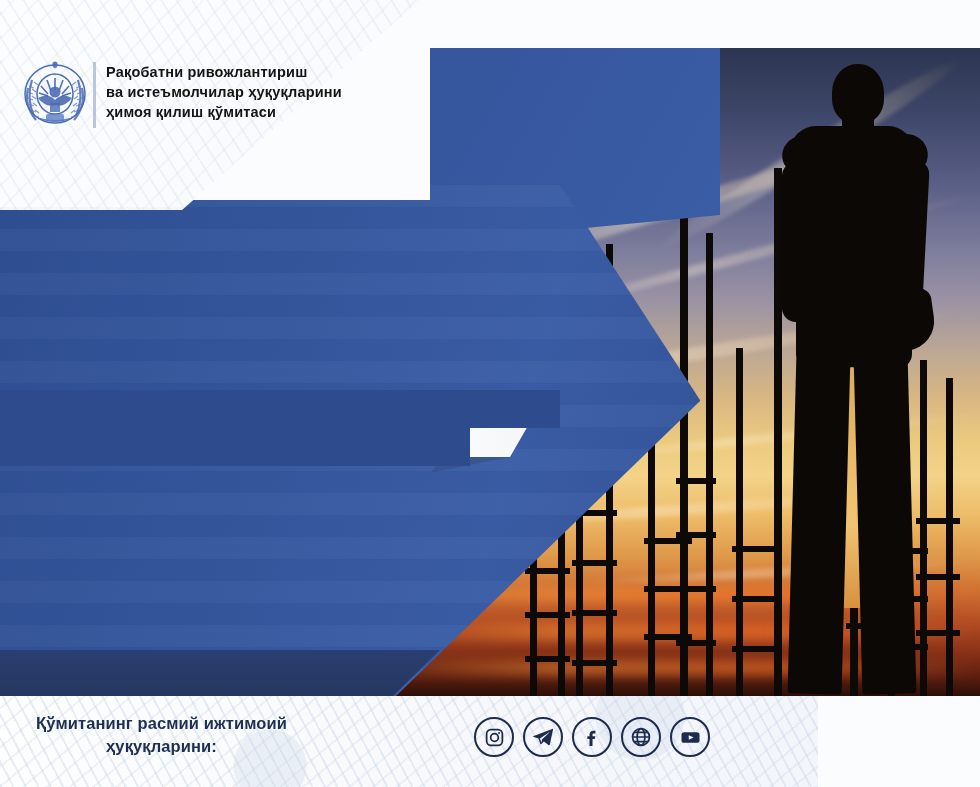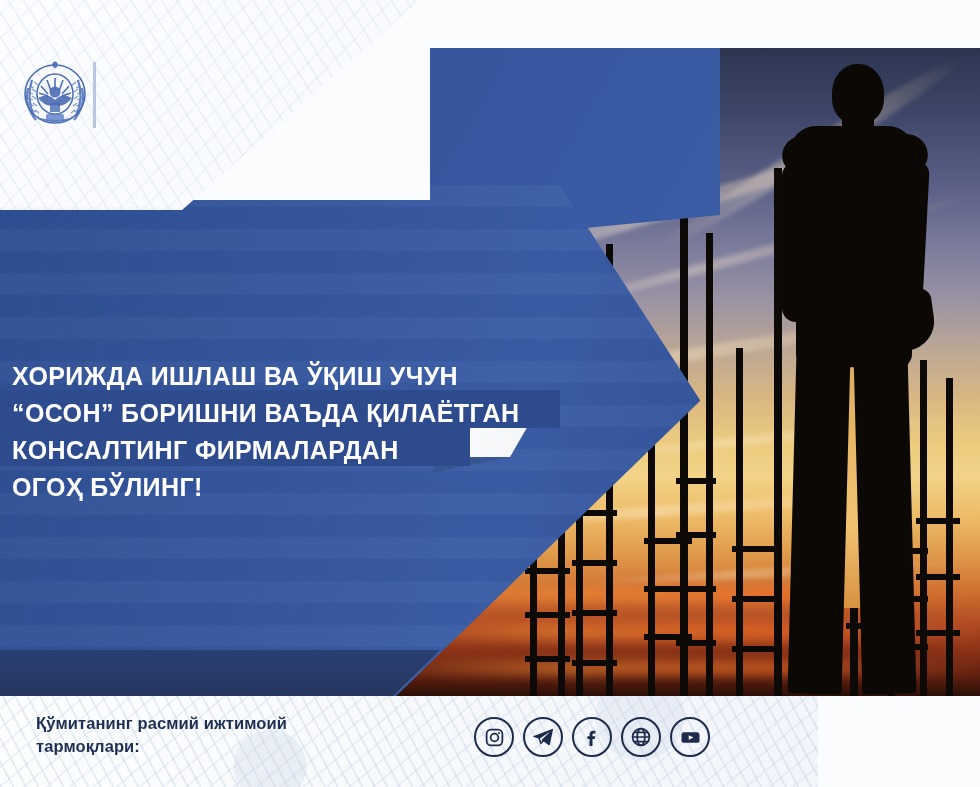"Рақобатни ривожлантириш" div.org-name { html: none -> <div> <div>Рақобатни ривожлантириш</div> <div>ва истеъмолчилар ҳуқуқларини</div> <div>ҳимоя қилиш қўмитаси</div> </div> }
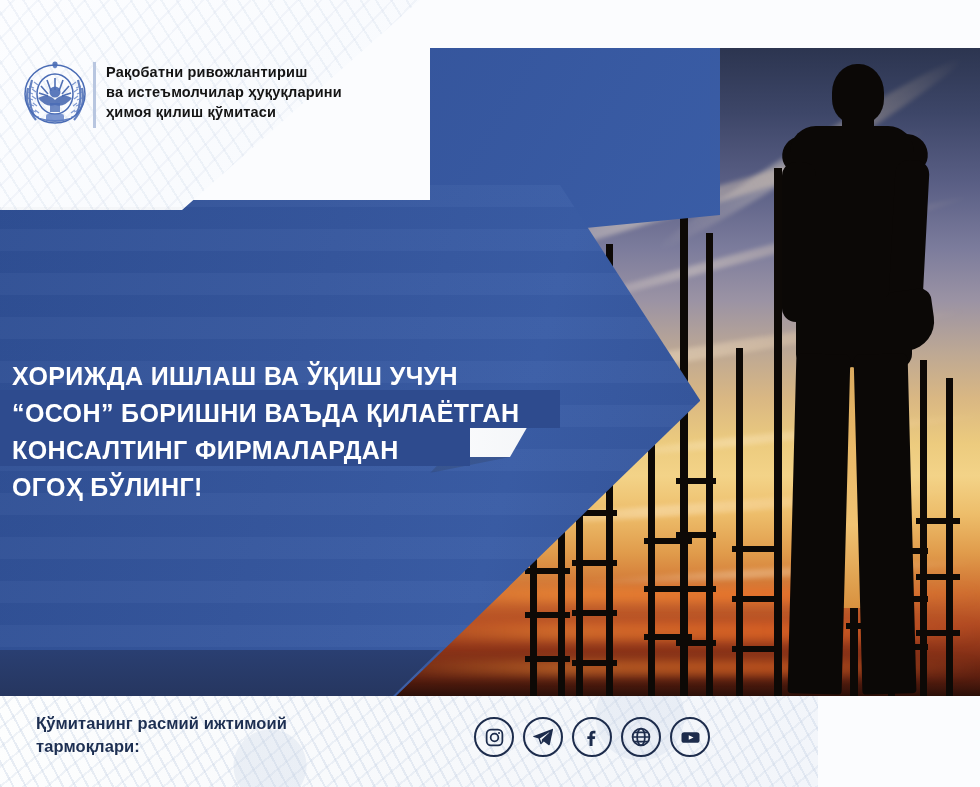"ХОРИЖДА ИШЛАШ ВА ЎҚИШ УЧУН" div.headline { html: <div> <div> <span>ХОРИЖДА ИШЛАШ ВА ЎҚИШ УЧУН</span> </div> <div> <span>“ОСОН” БОРИШНИ ВАЪДА ҚИЛАЁТГАН</span> </div> <div> <span>КОНСАЛТИНГ ФИРМАЛАРДАН</span> </div> <div> <span>ОГОҲ БЎЛИНГ!</span> </div> </div> -> none }
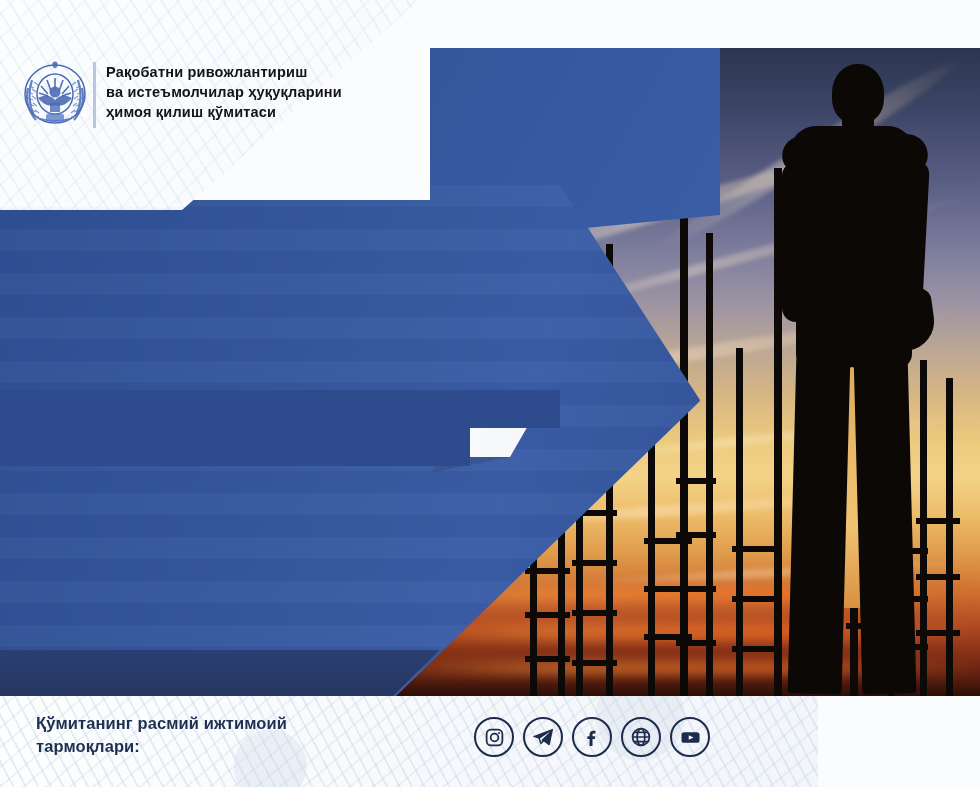"Қўмитанинг расмий ижтимоий" .footer { text-align: none -> center }
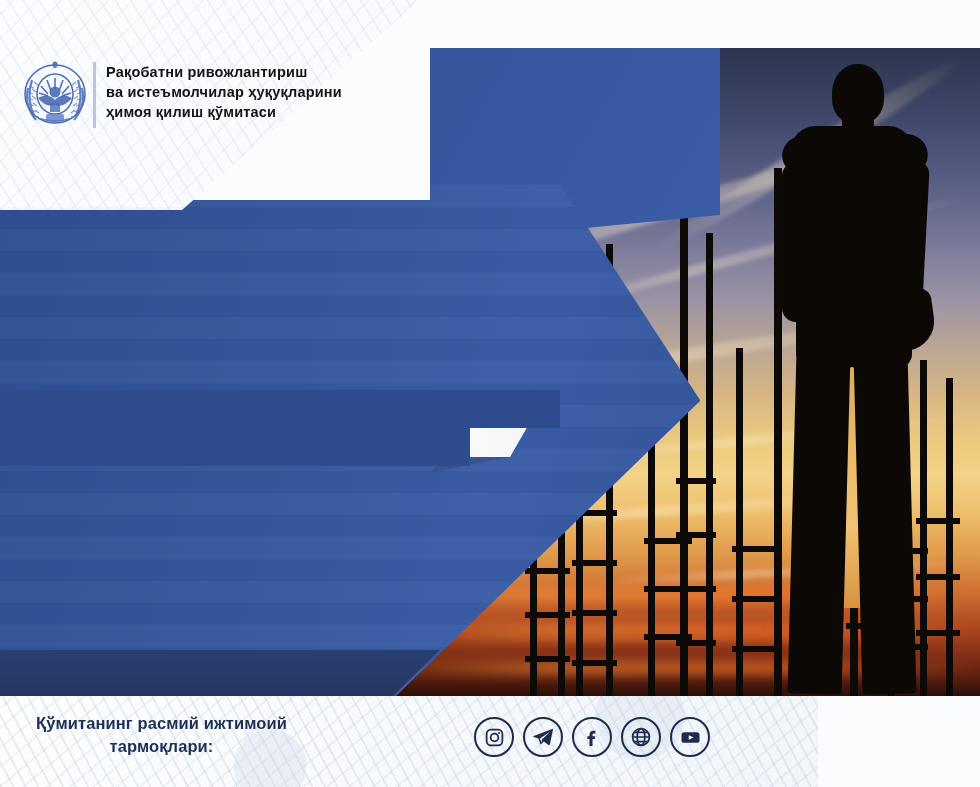"тармоқлари:" div { text: тармоқлари -> ҳуқуқларини }
